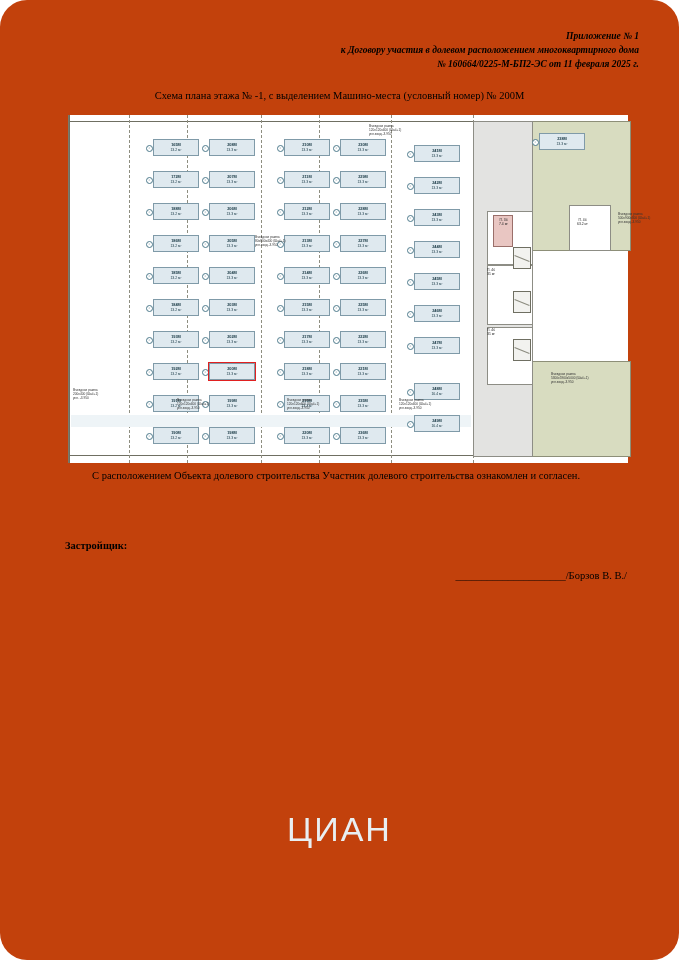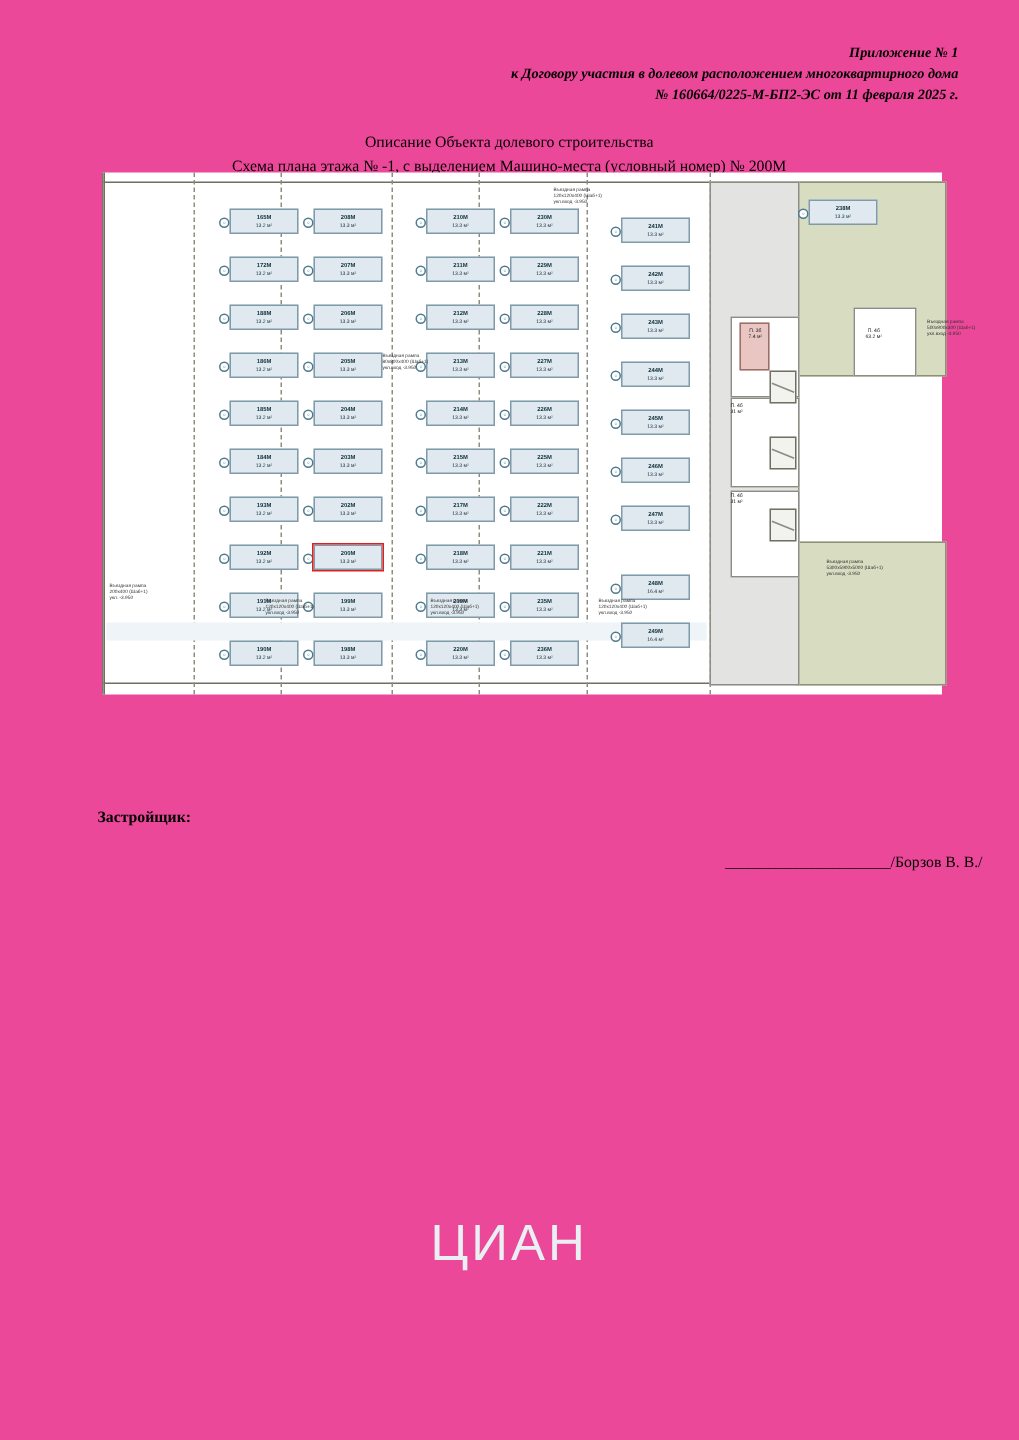"Приложение № 1" .page { background: #ec4899 -> #c2410c; border-radius: none -> 27px }
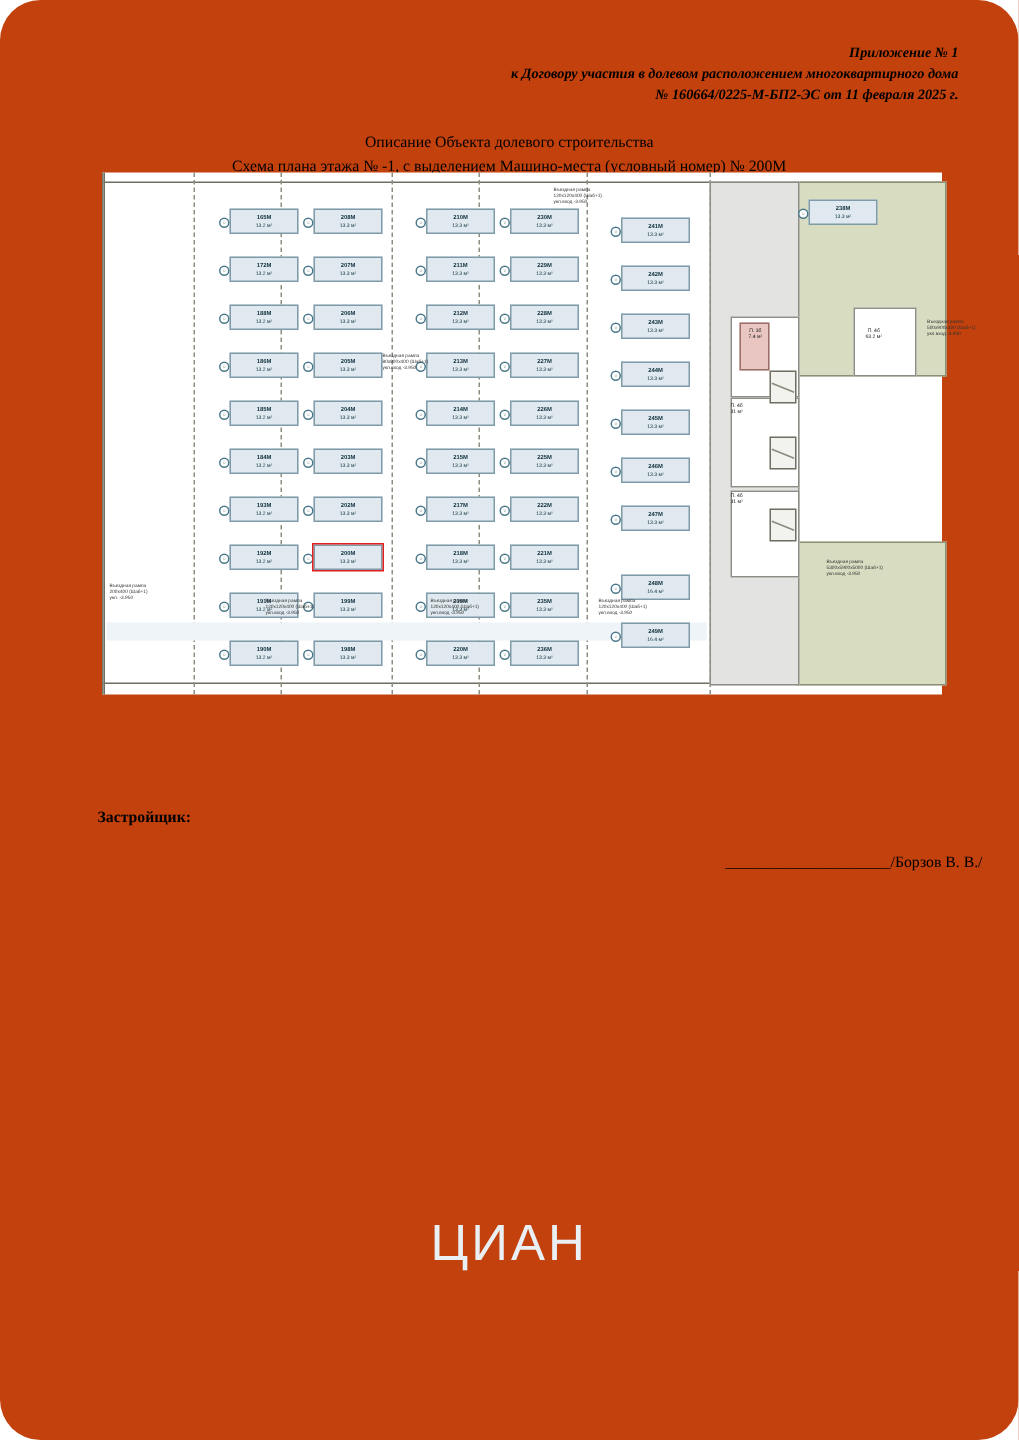"Описание Объекта долевого строительства" div { html: <div>Описание Объекта долевого строительства</div> -> none }
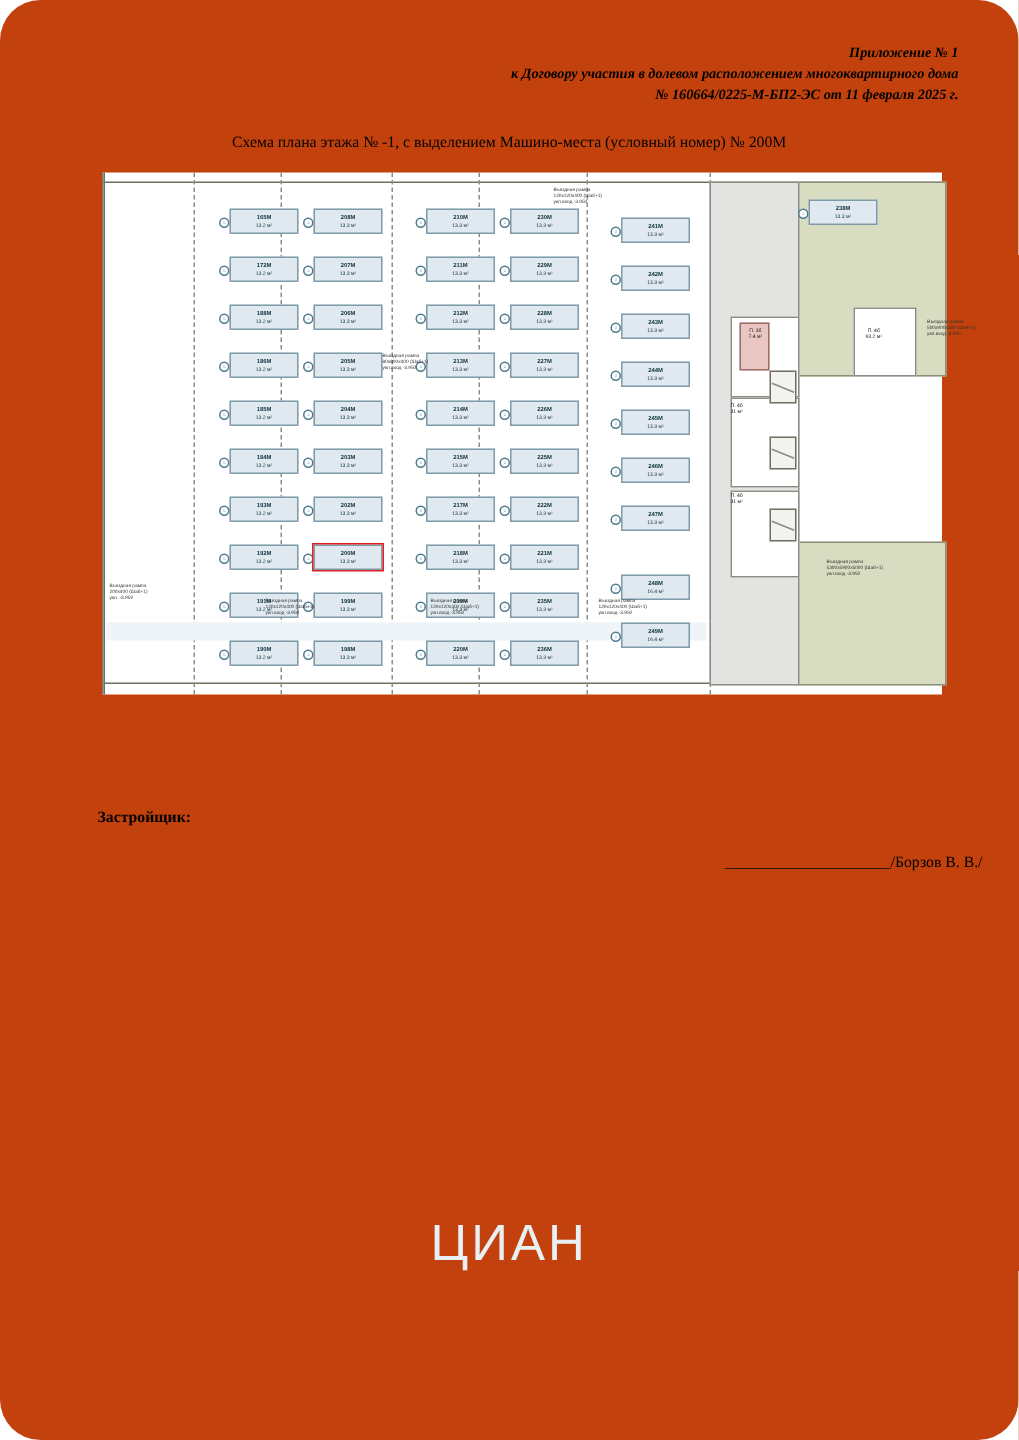"С расположением Объекта долевого" div.para { html: none -> <div>С расположением Объекта долевого строительства Участник долевого строительства ознакомлен и согласен.</div> }
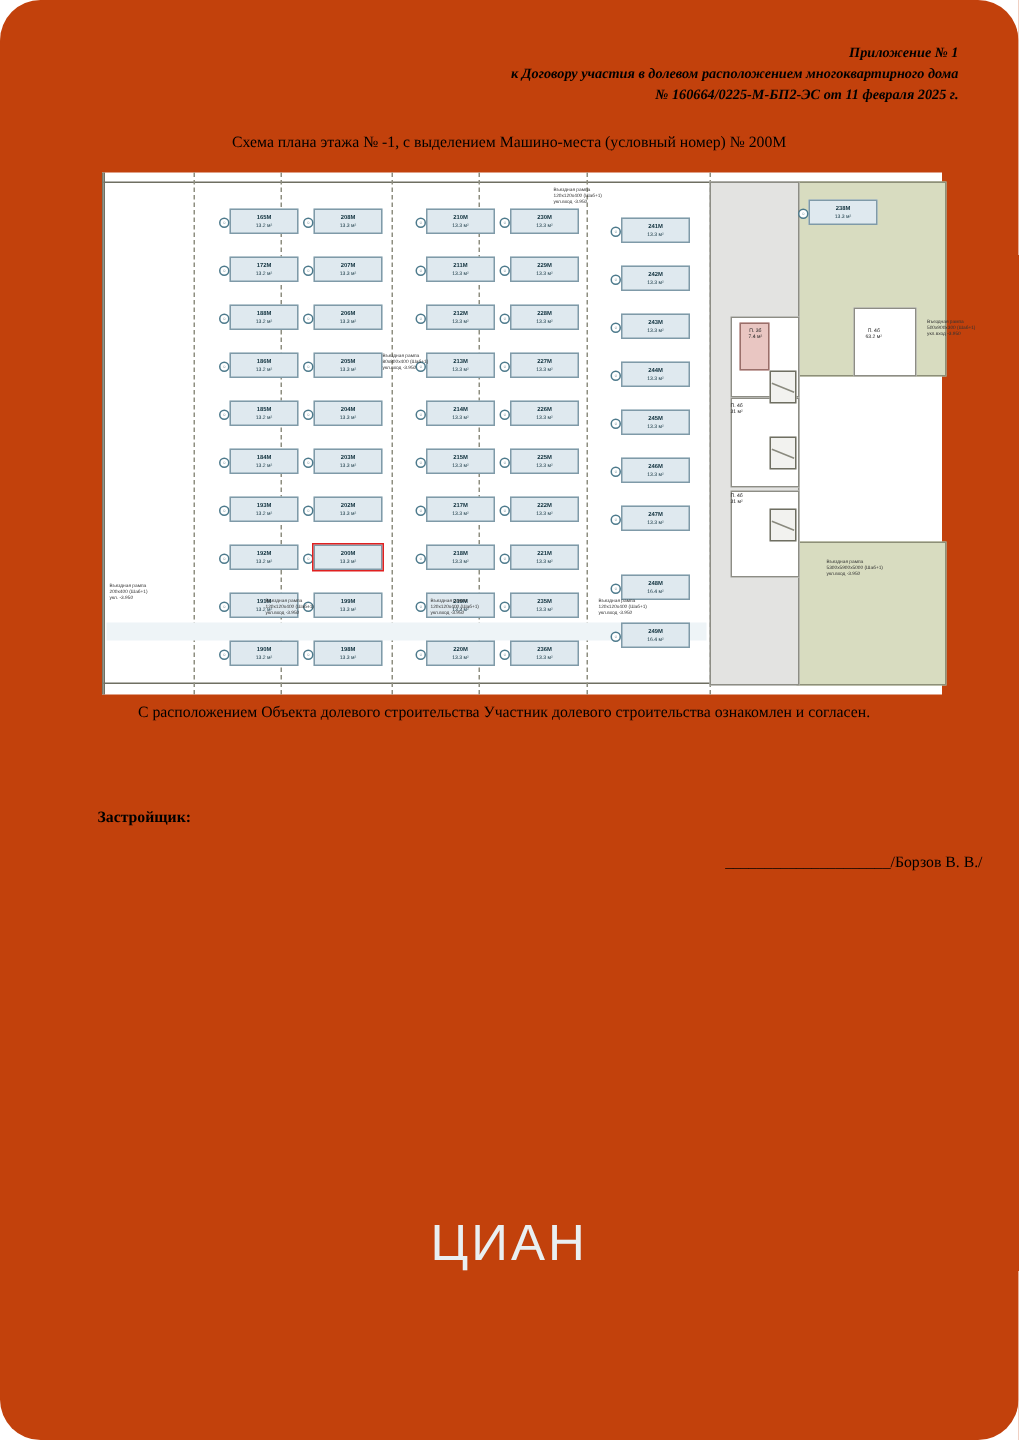"_____________________/Борзов В. В./" .sign-line { right: 24px -> 52px }
